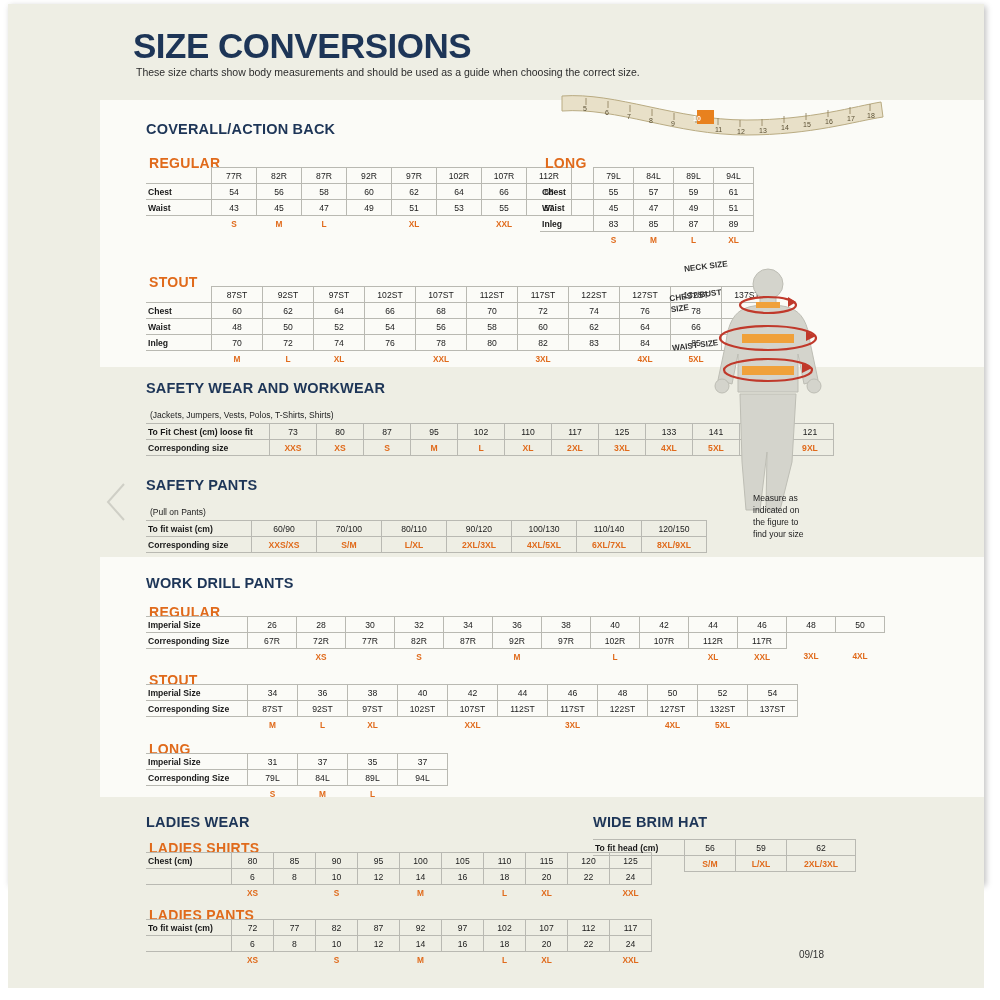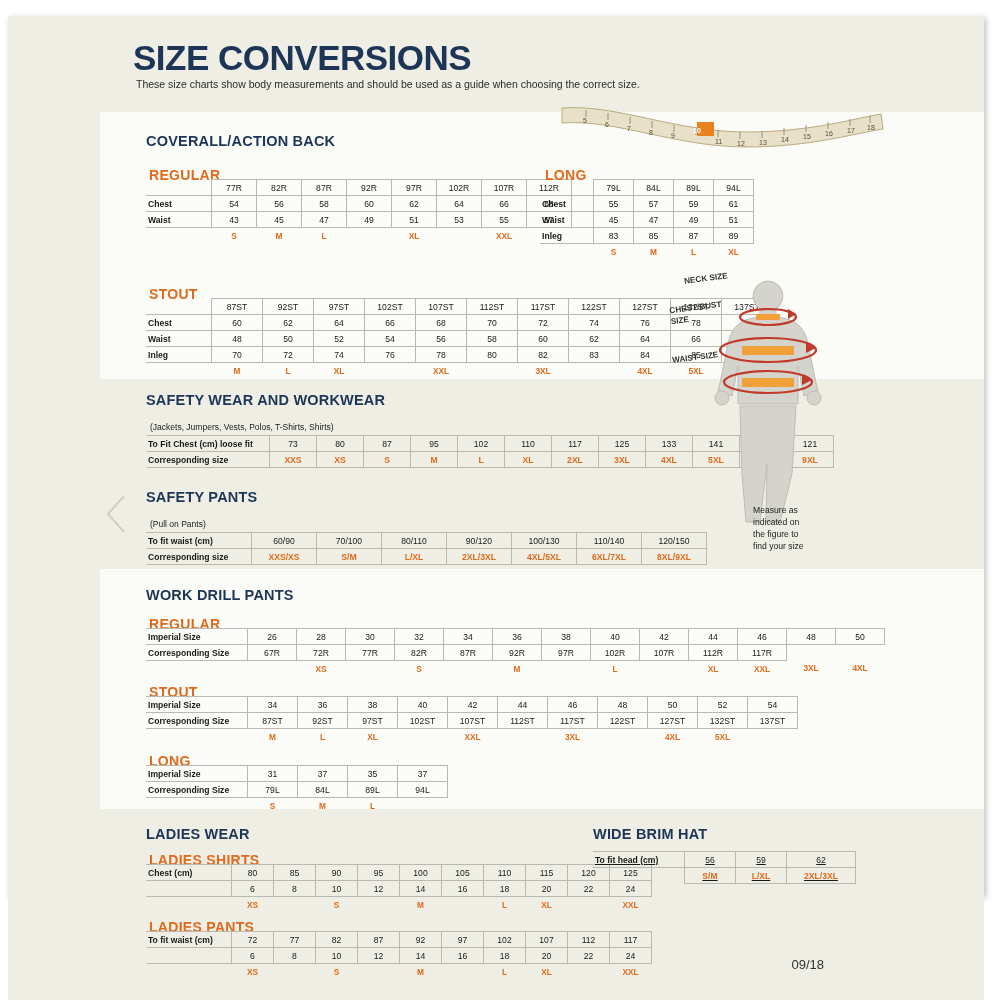"SIZE CONVERSIONS" .sheet { top: 16px -> 4px }
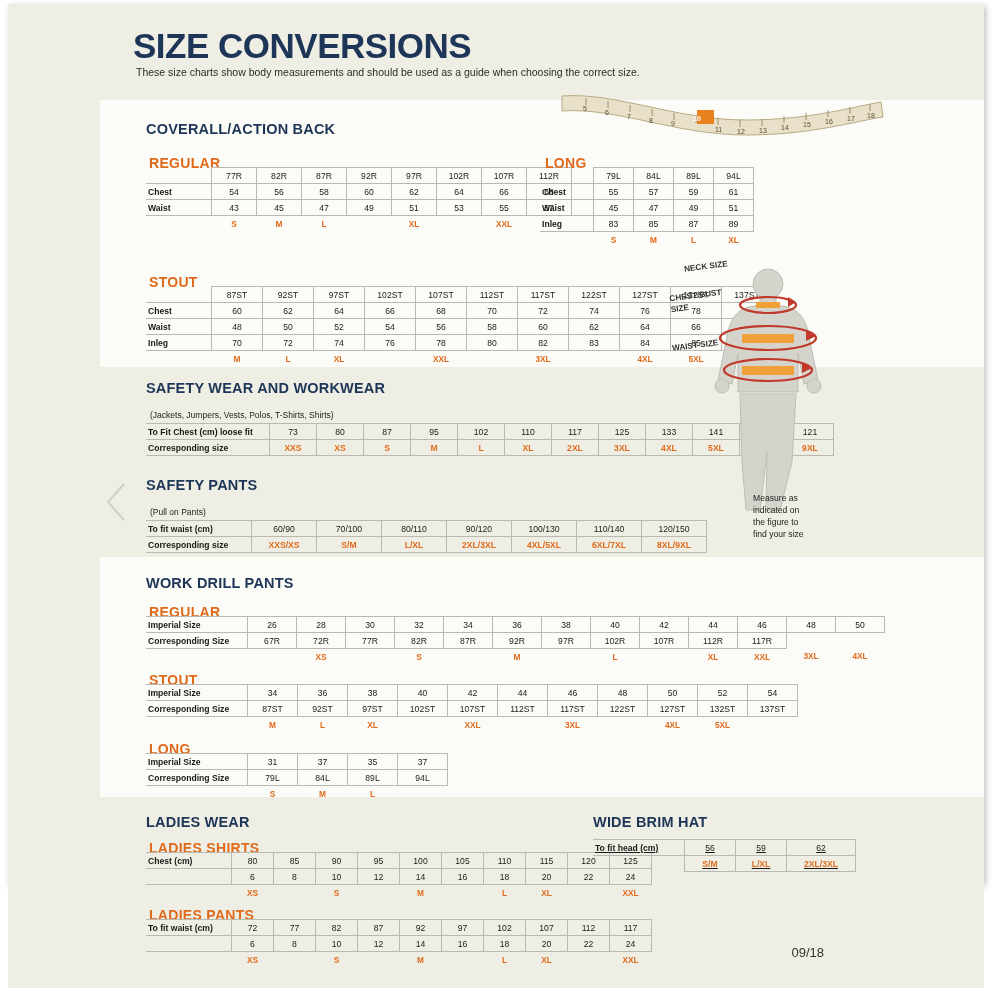"To fit head (cm)" table.gt { text-decoration: underline -> none }
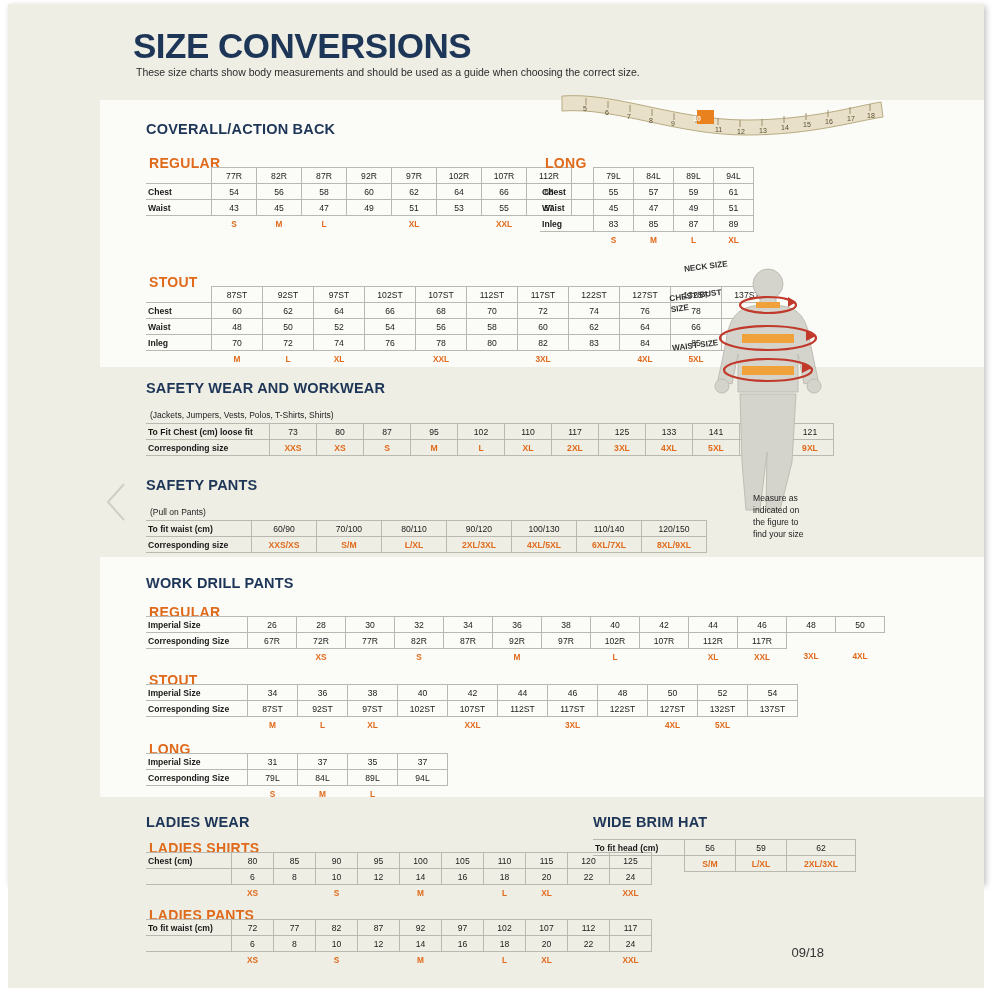"09/18" .footer { font-size: 13px -> 10px }
